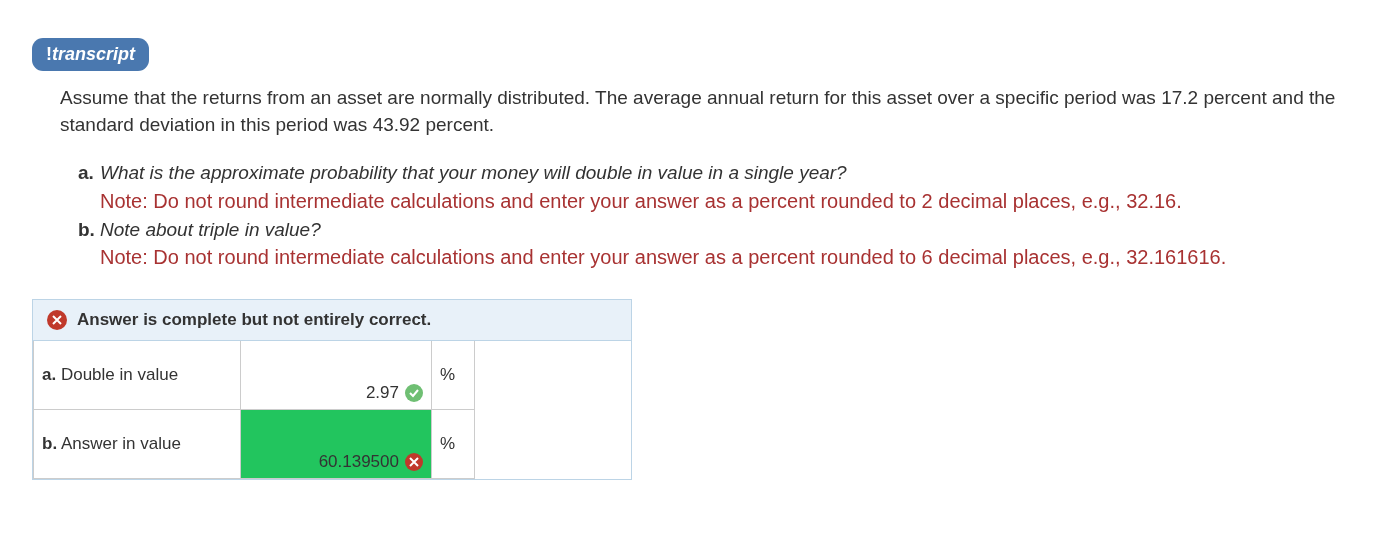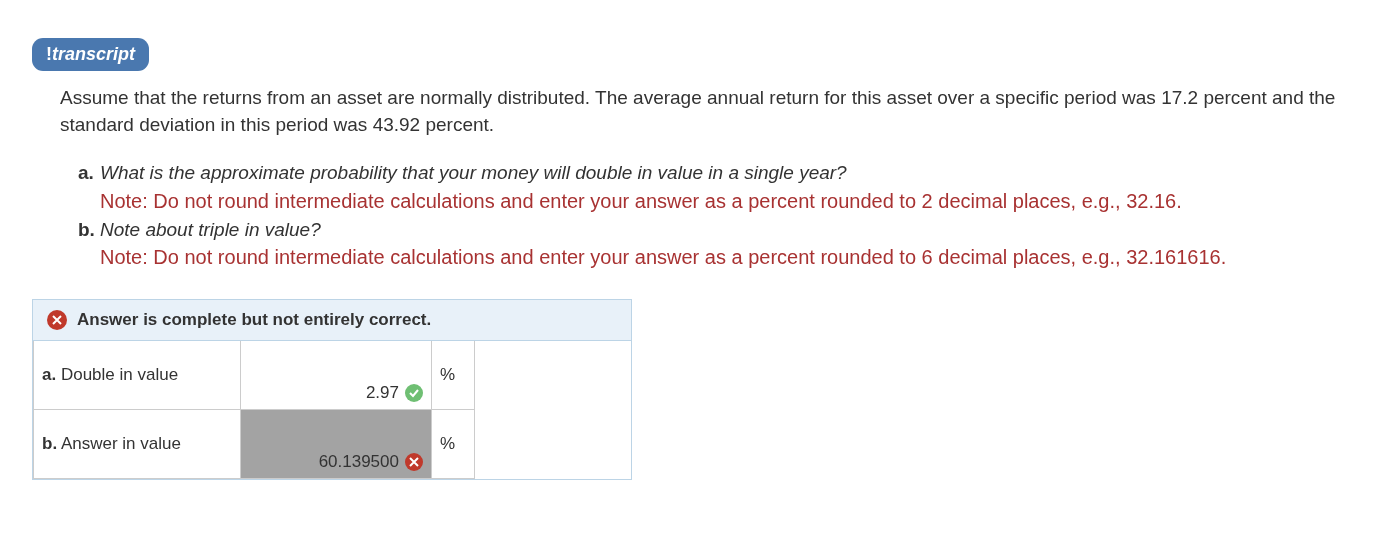"60.139500" .val-cell.wrong { background: #a3a3a3 -> #22c55e }
